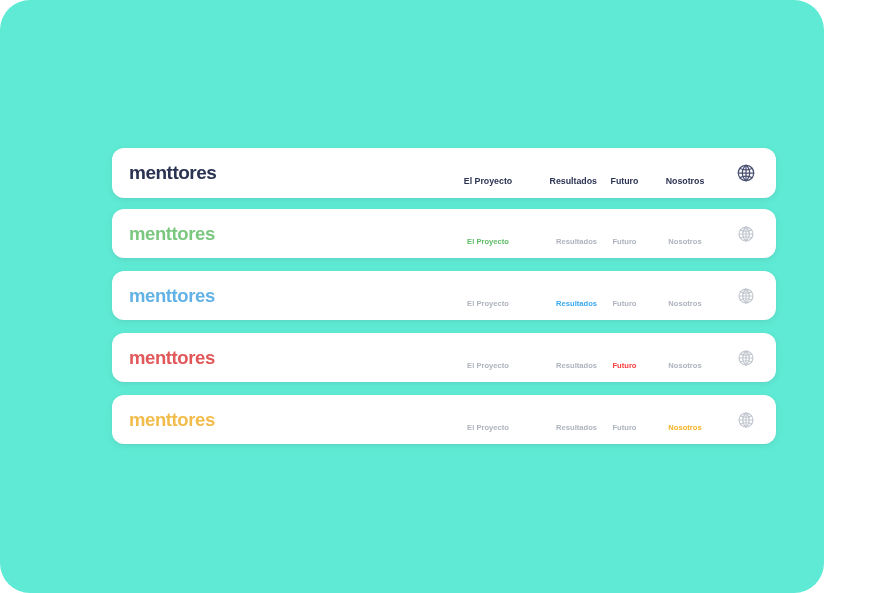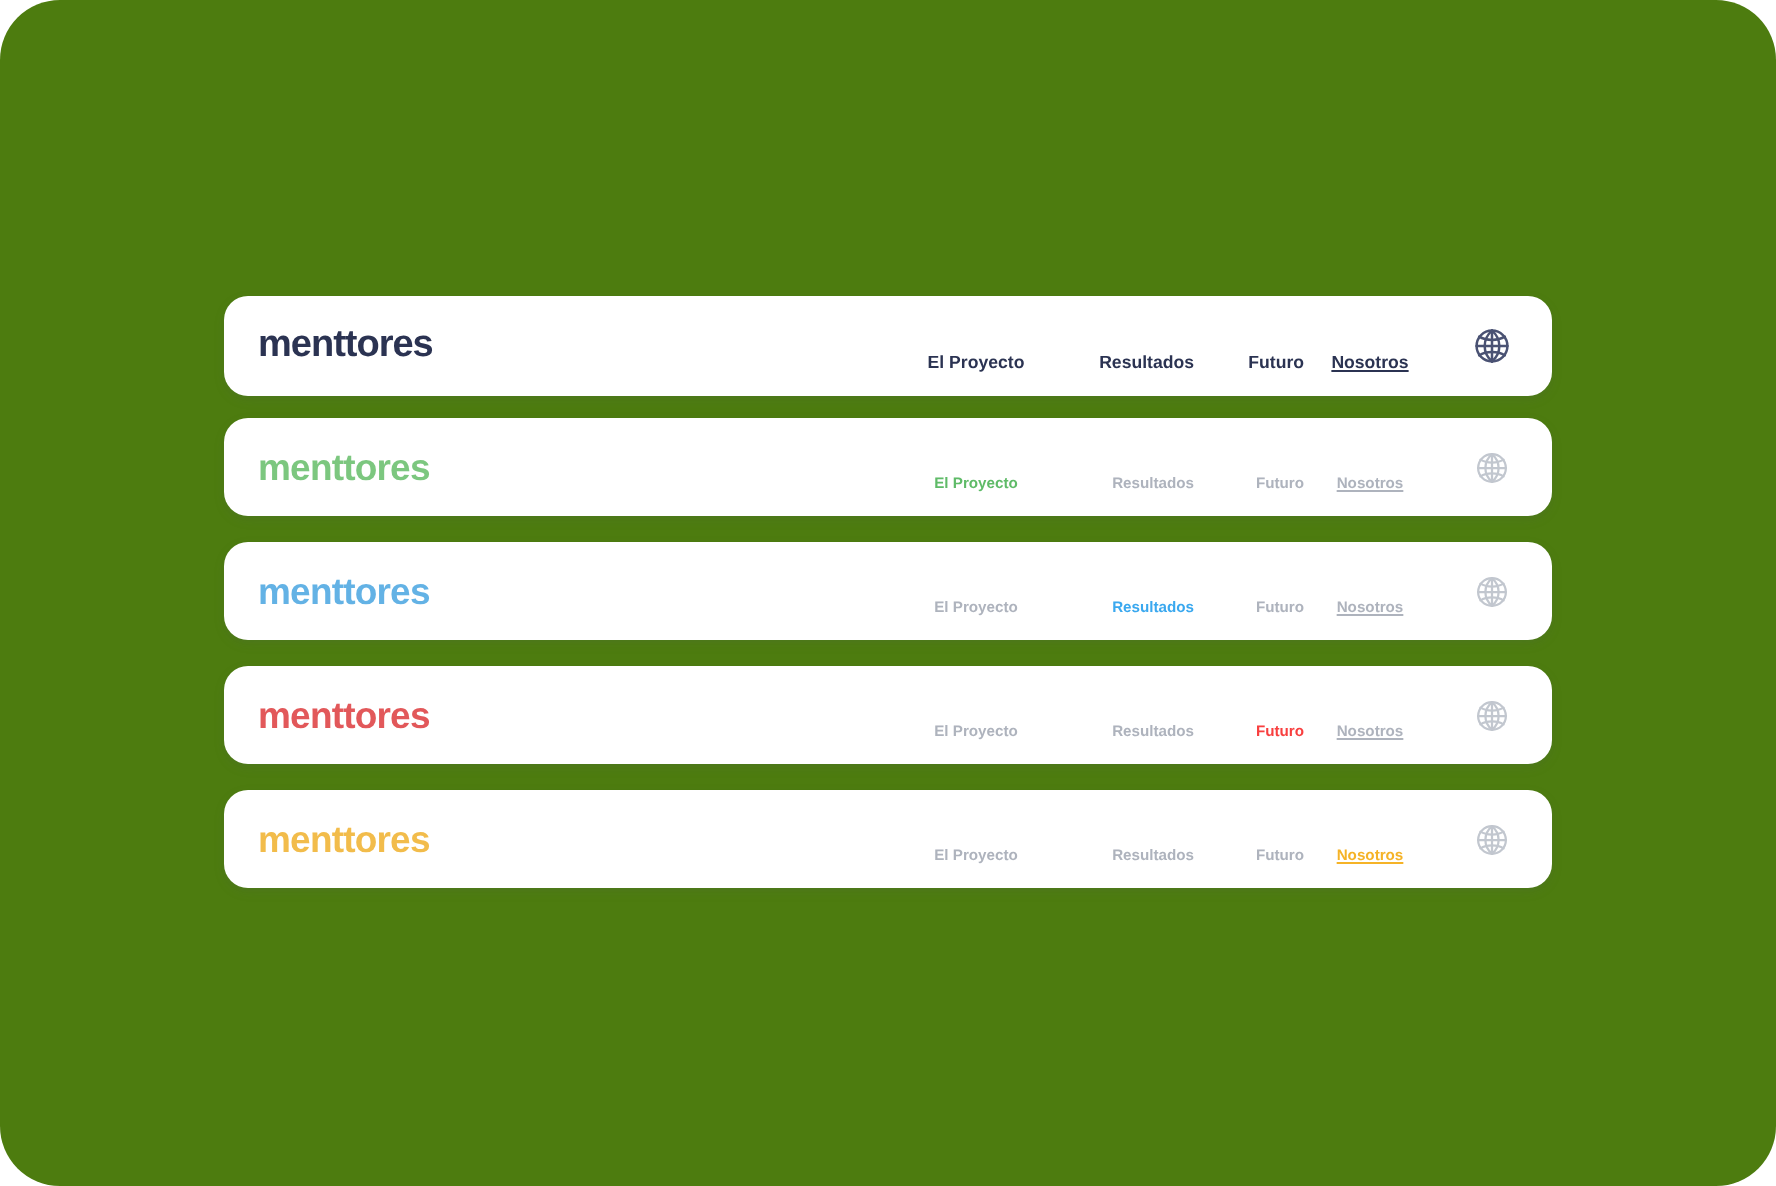"menttores" #stage { background: #4d7c0f -> #5eead4; width: 888px -> 824px }
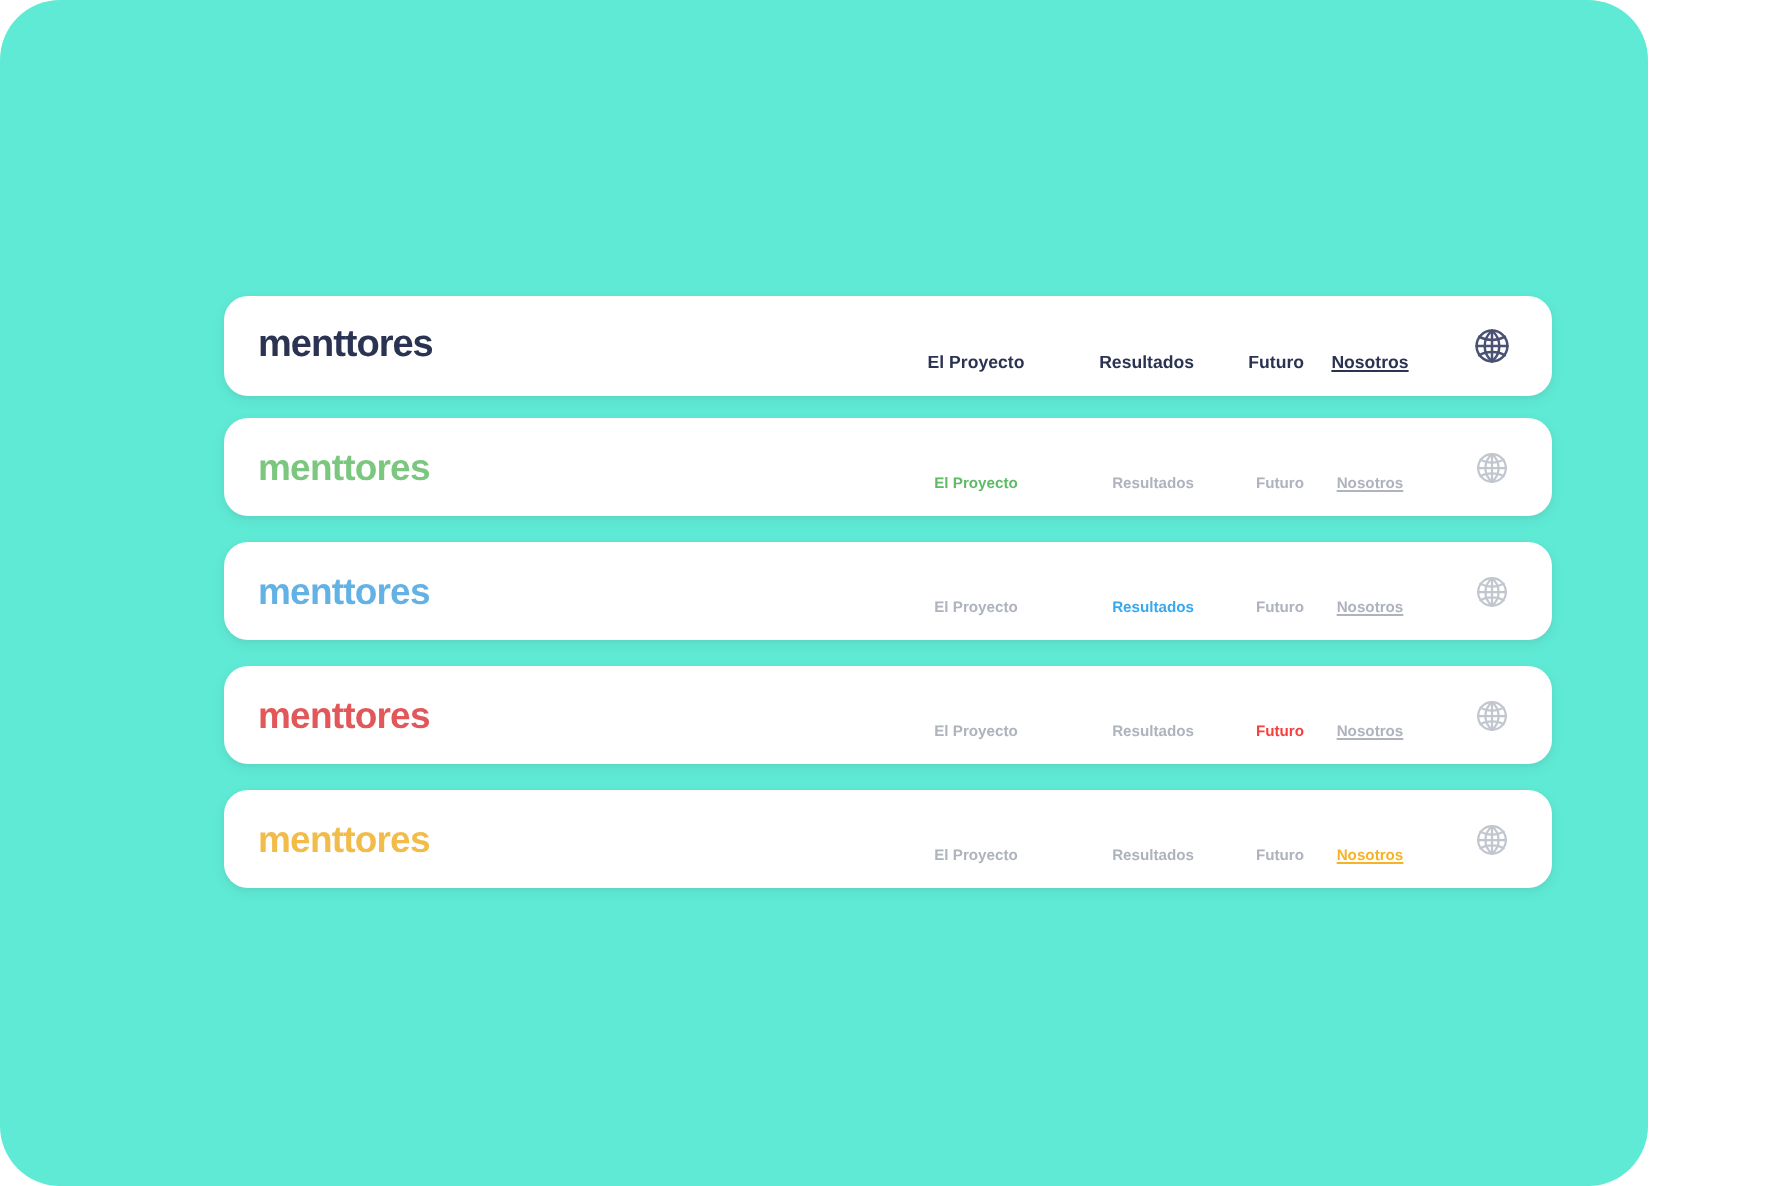"Futuro" .nav-link.col-2 { text-align: right -> none }
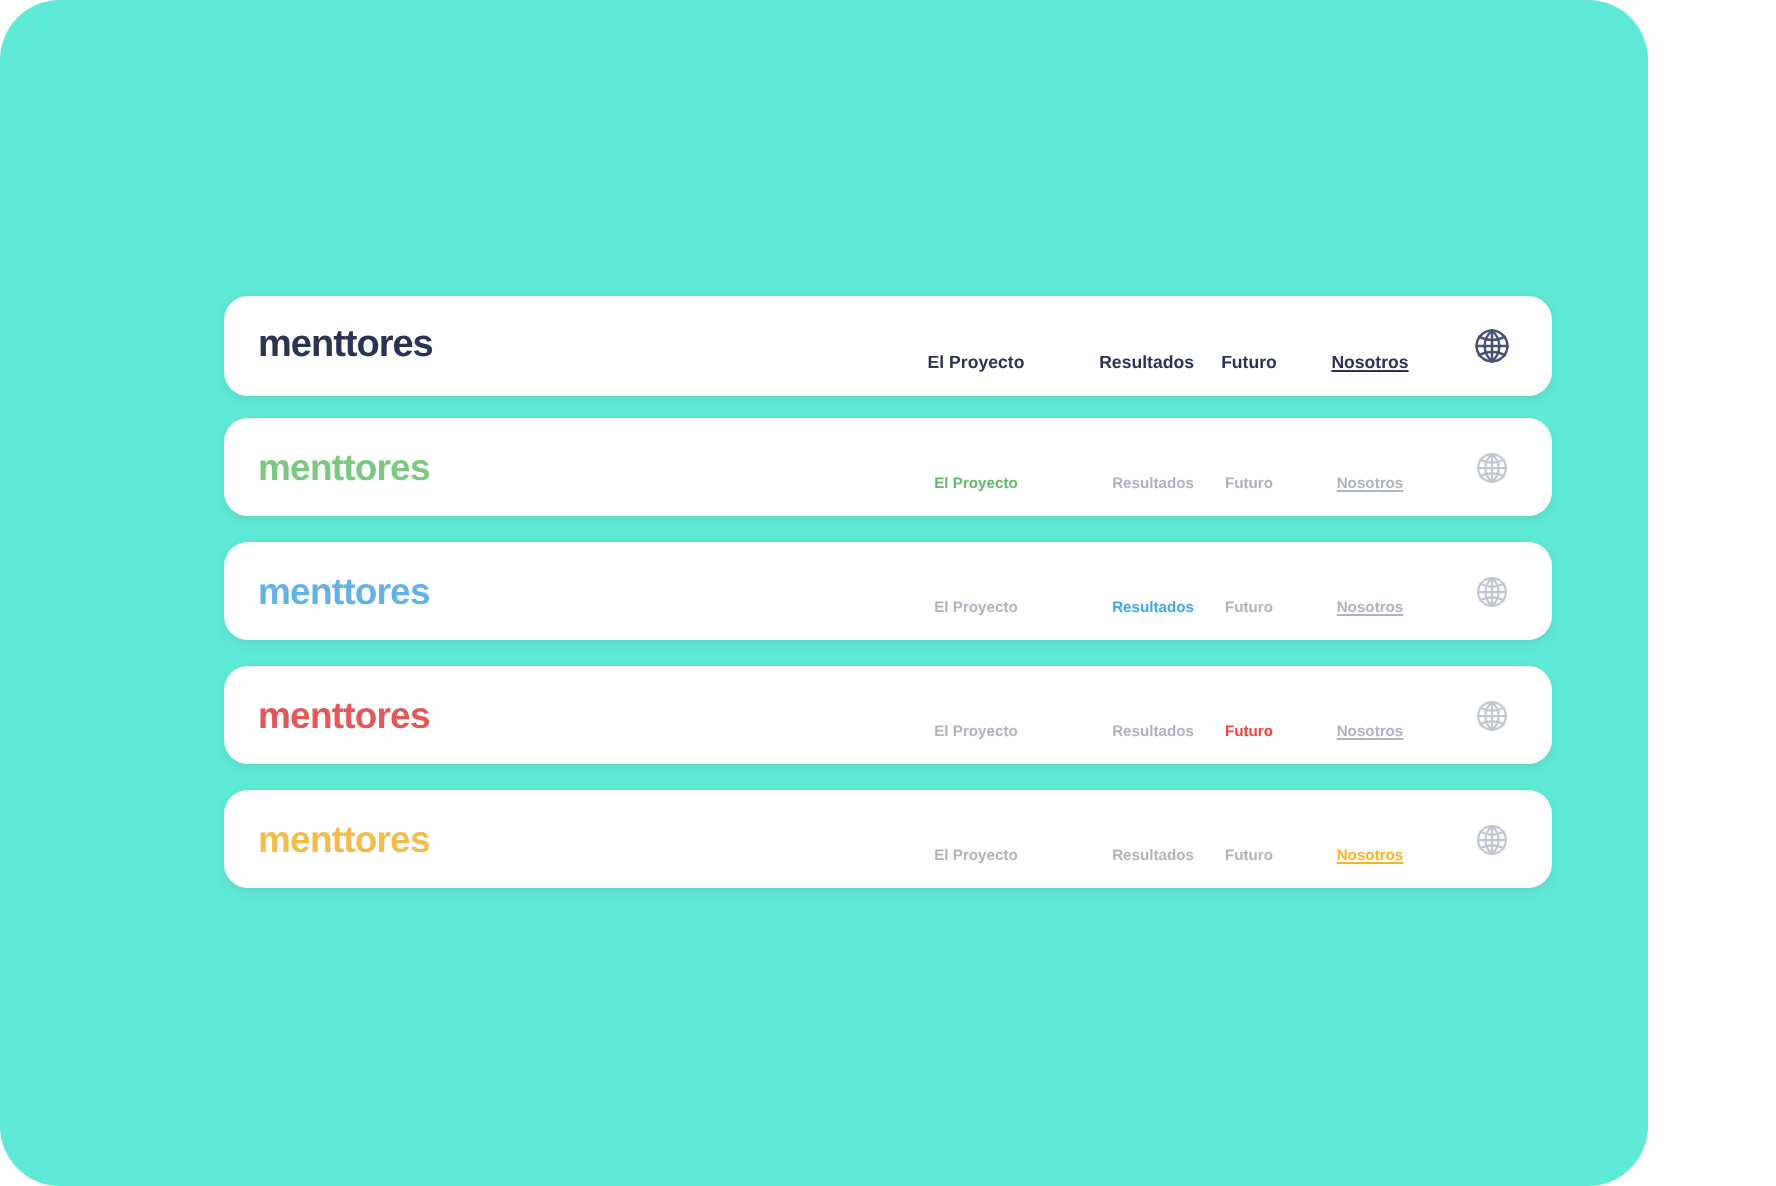"Nosotros" .nav-link.col-3 { text-decoration: underline -> none }
